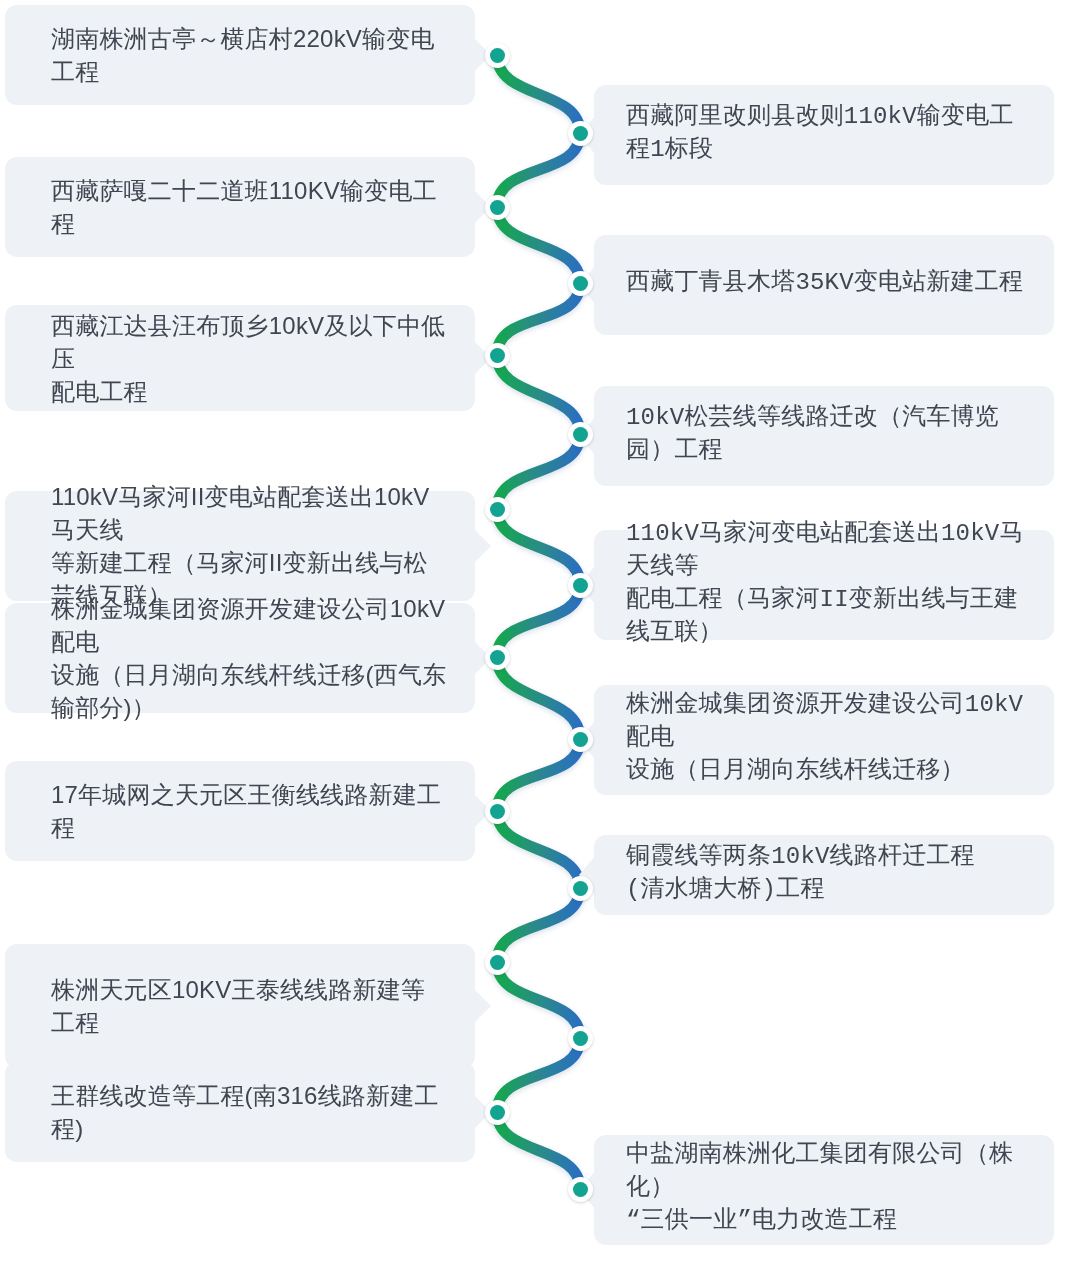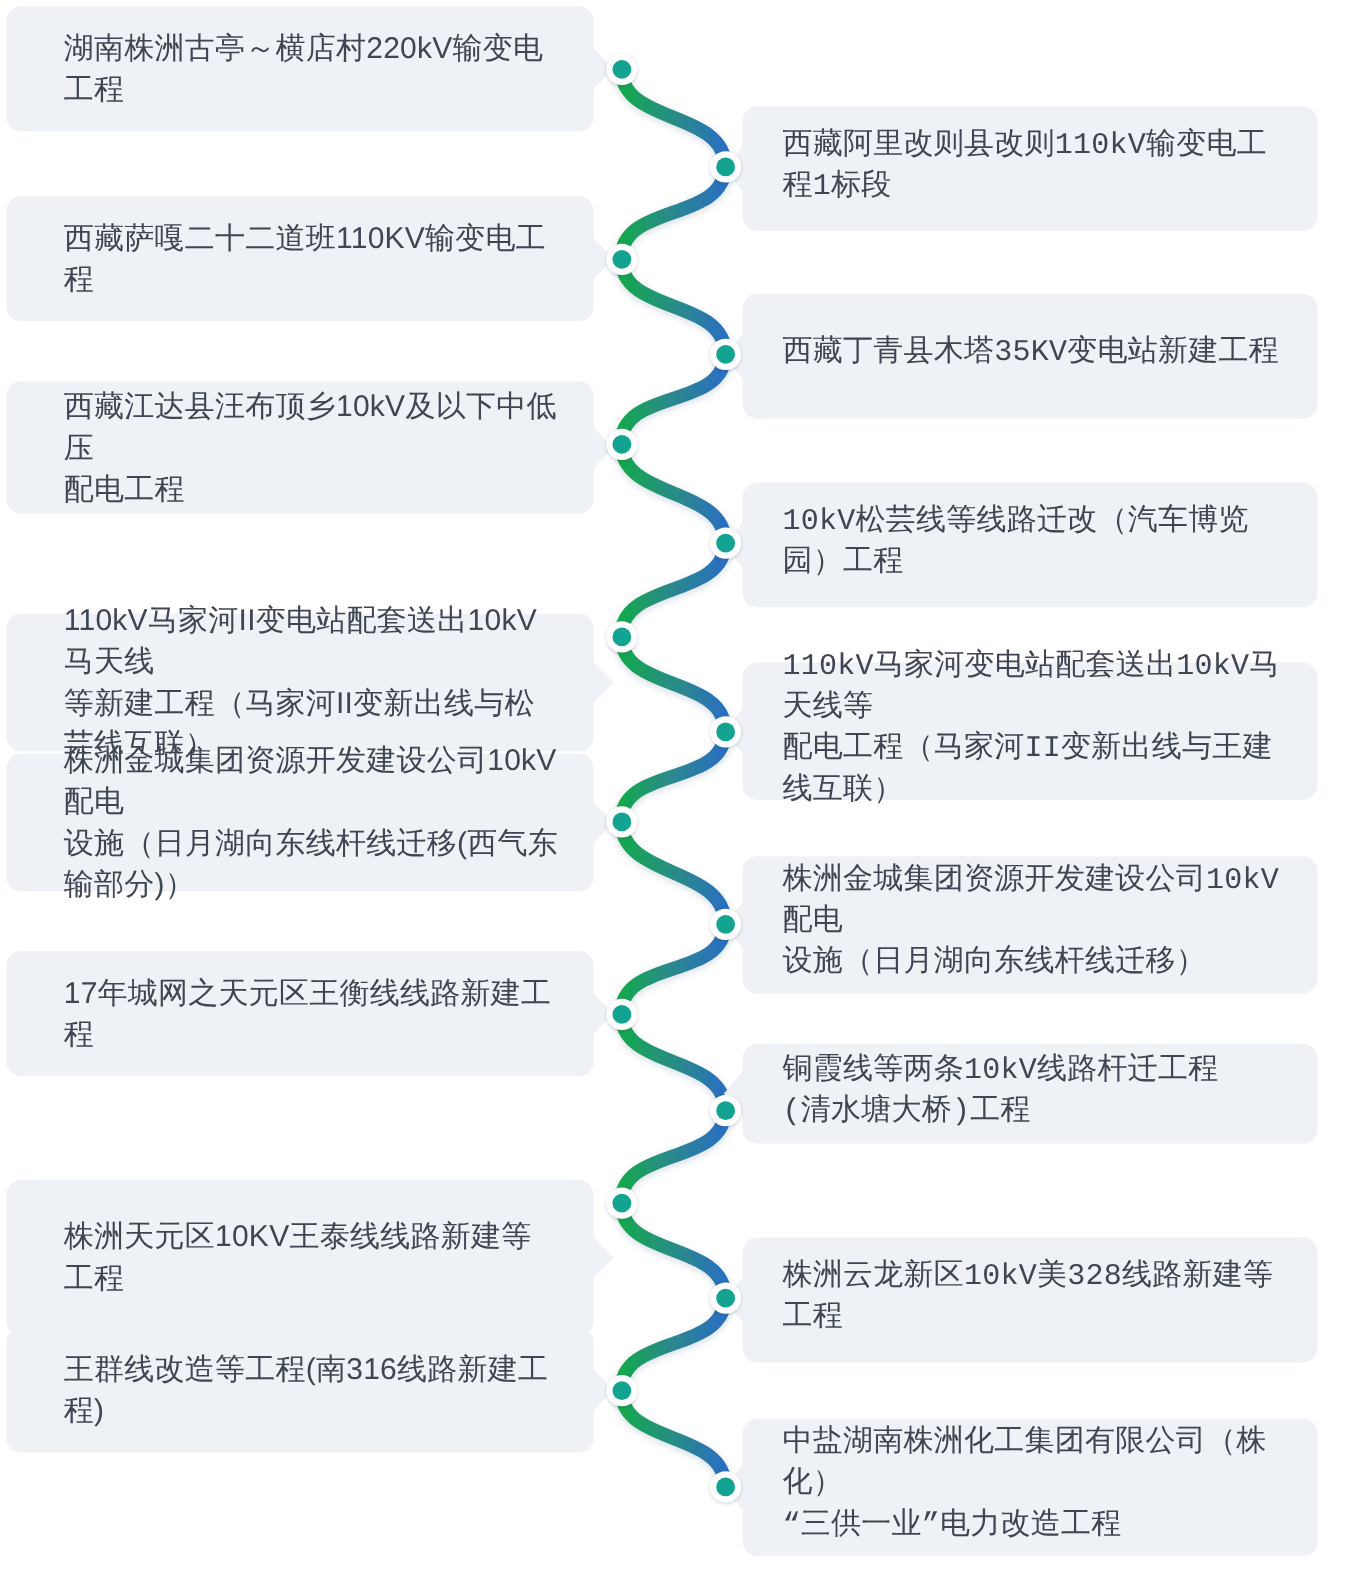"株洲云龙新区10kV美328线路新建等工程" div.card { html: <div> <span></span> <span>株洲云龙新区10kV美328线路新建等工程</span> </div> -> none }
